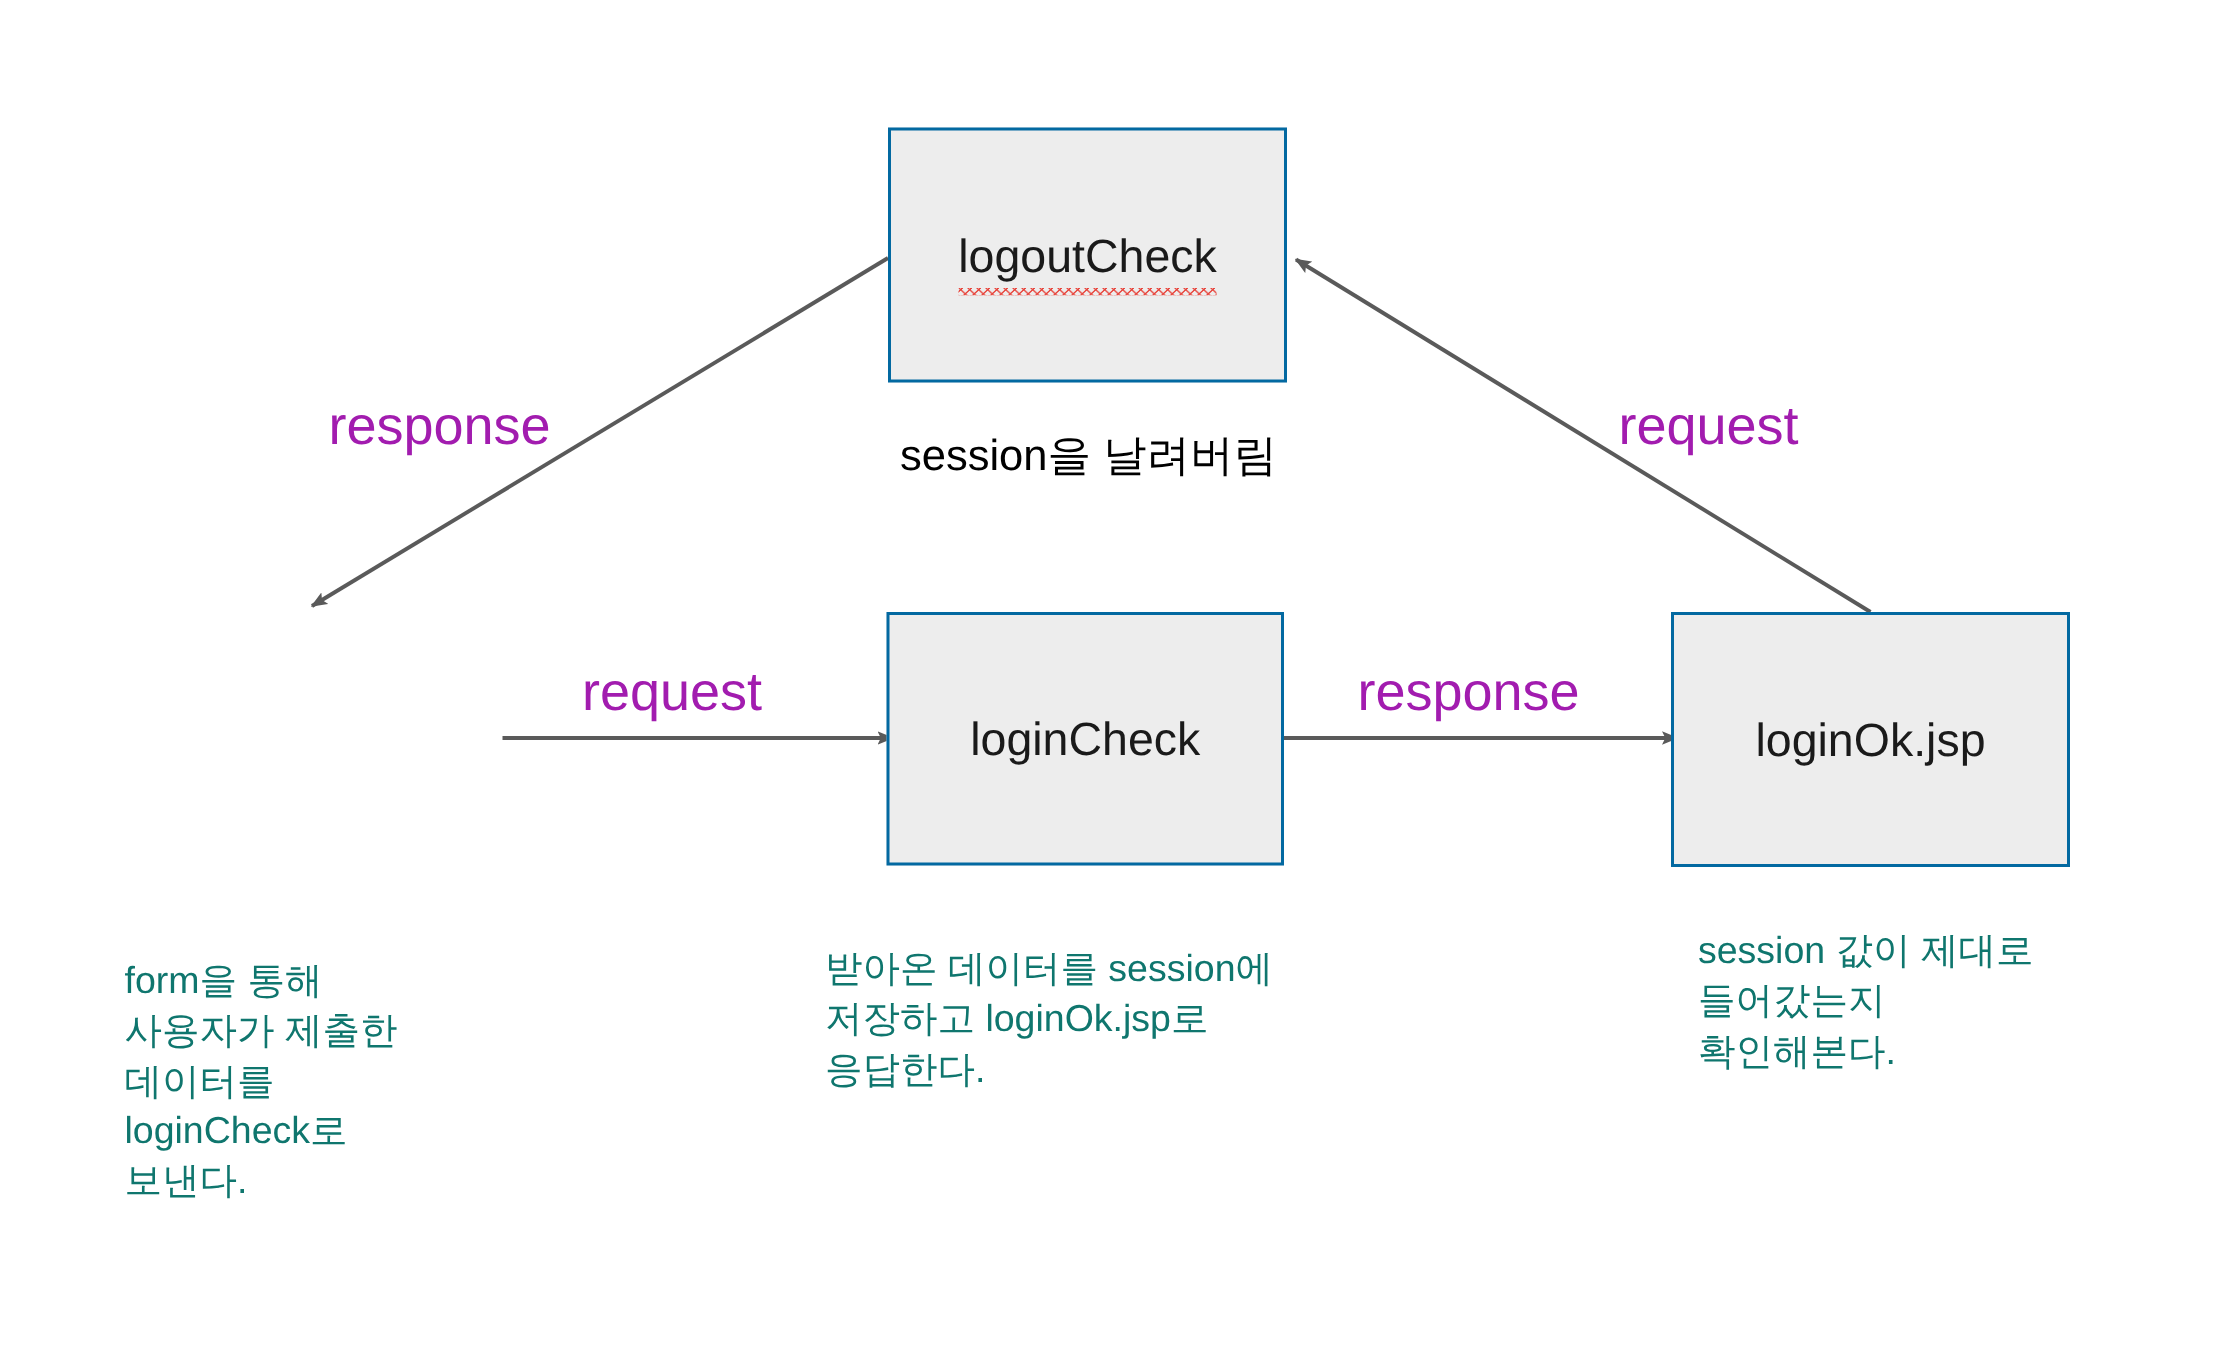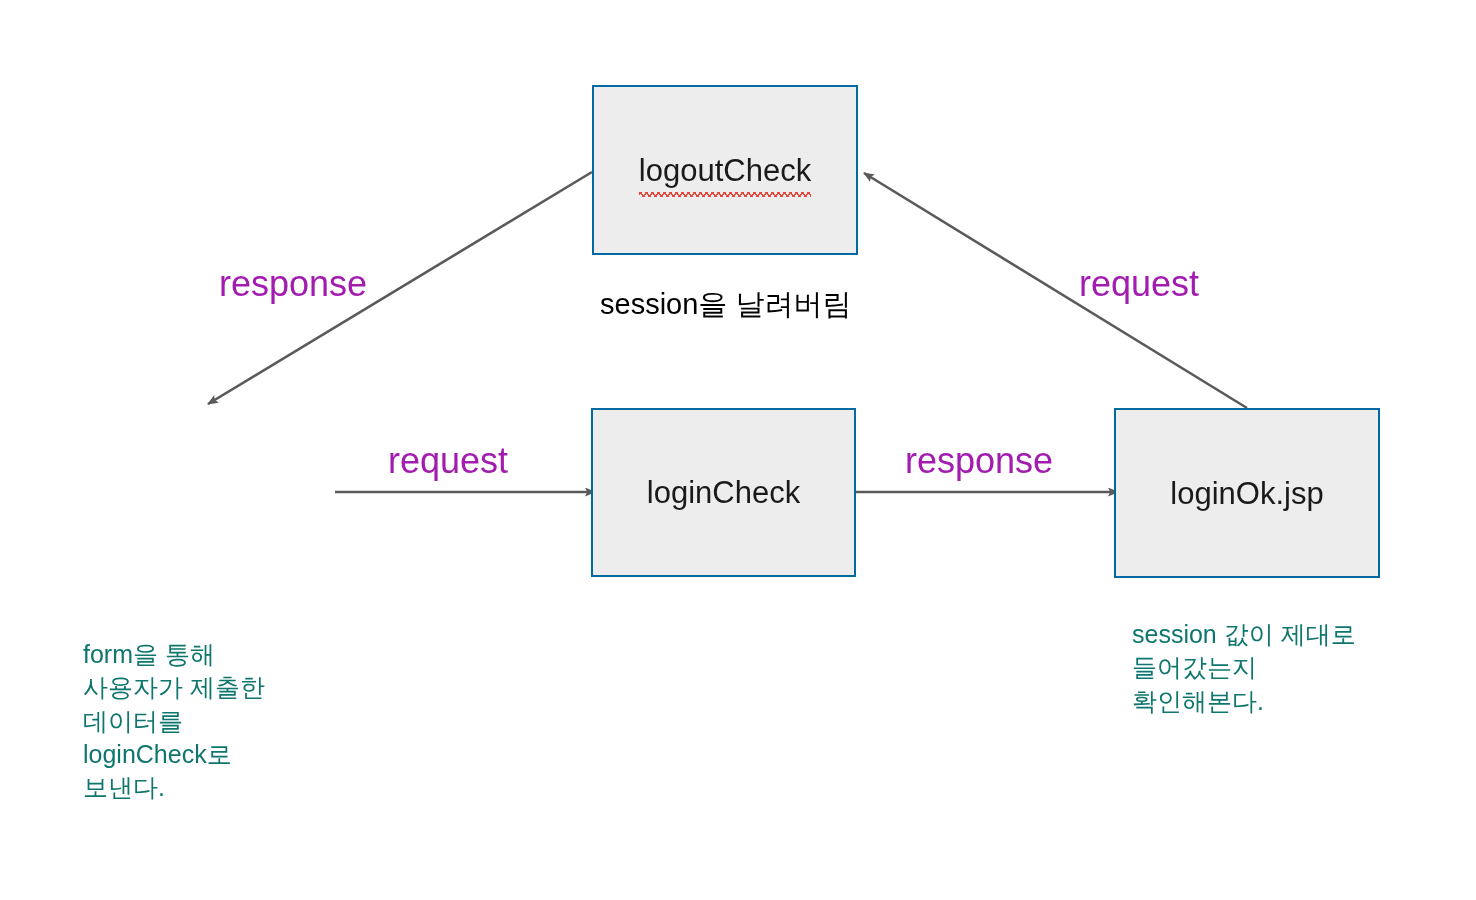"받아온 데이터를 session에" div.caption { html: none -> <div>받아온 데이터를 session에 저장하고 loginOk.jsp로 응답한다.</div> }
